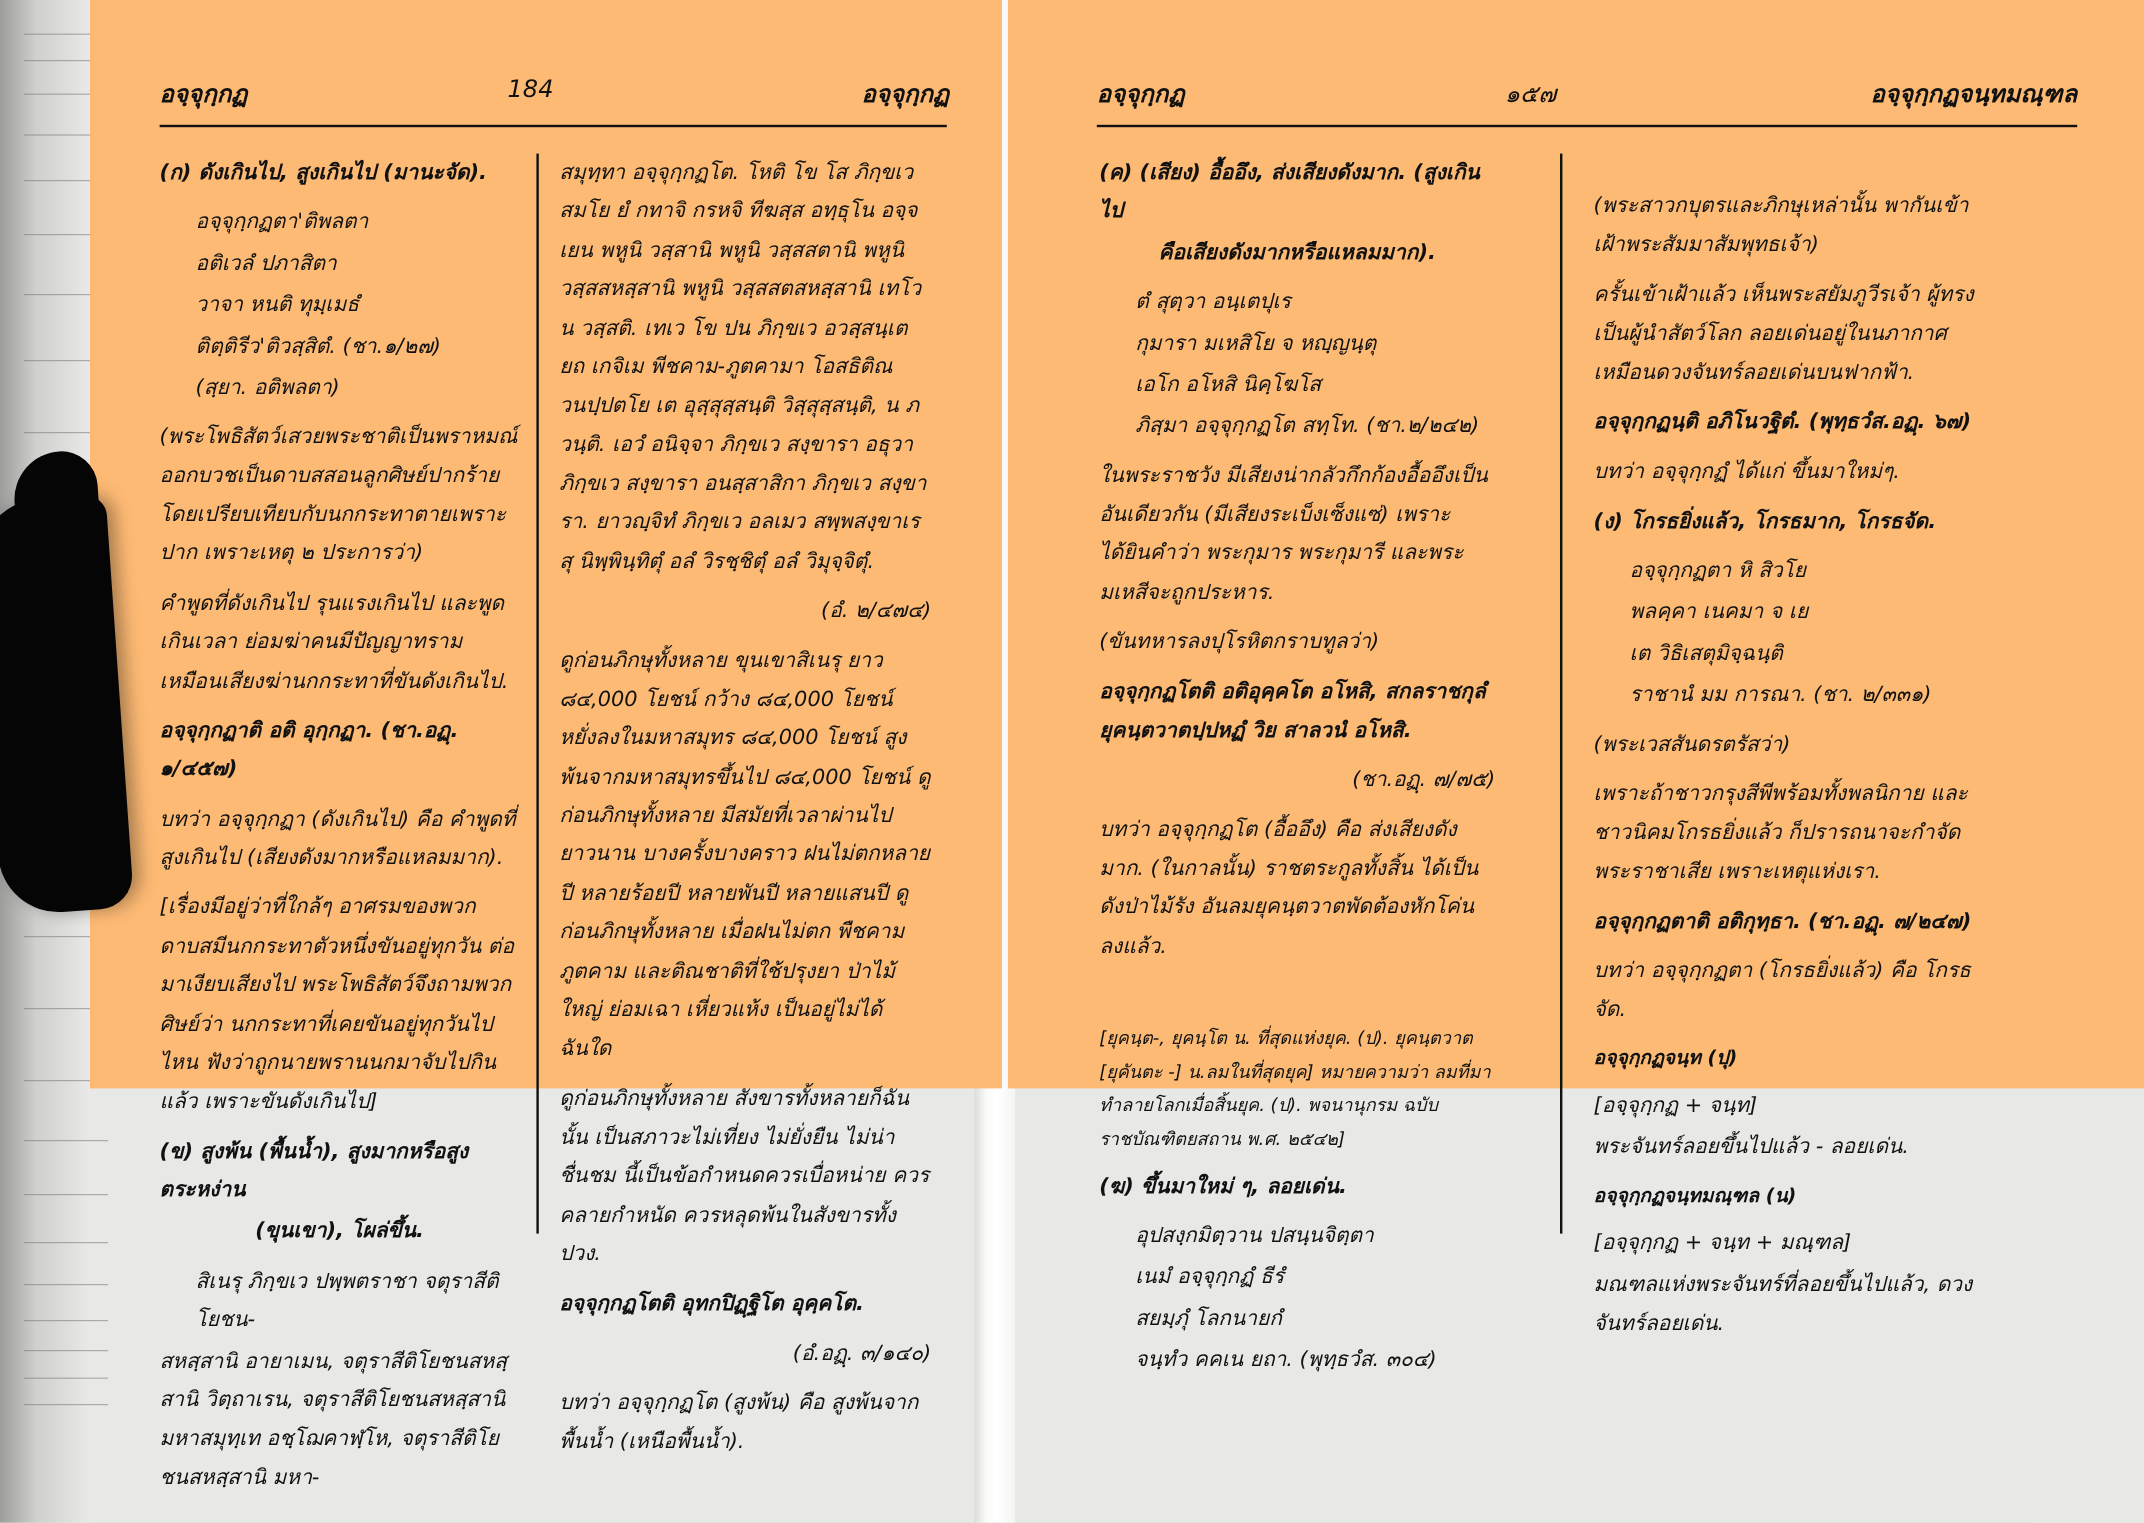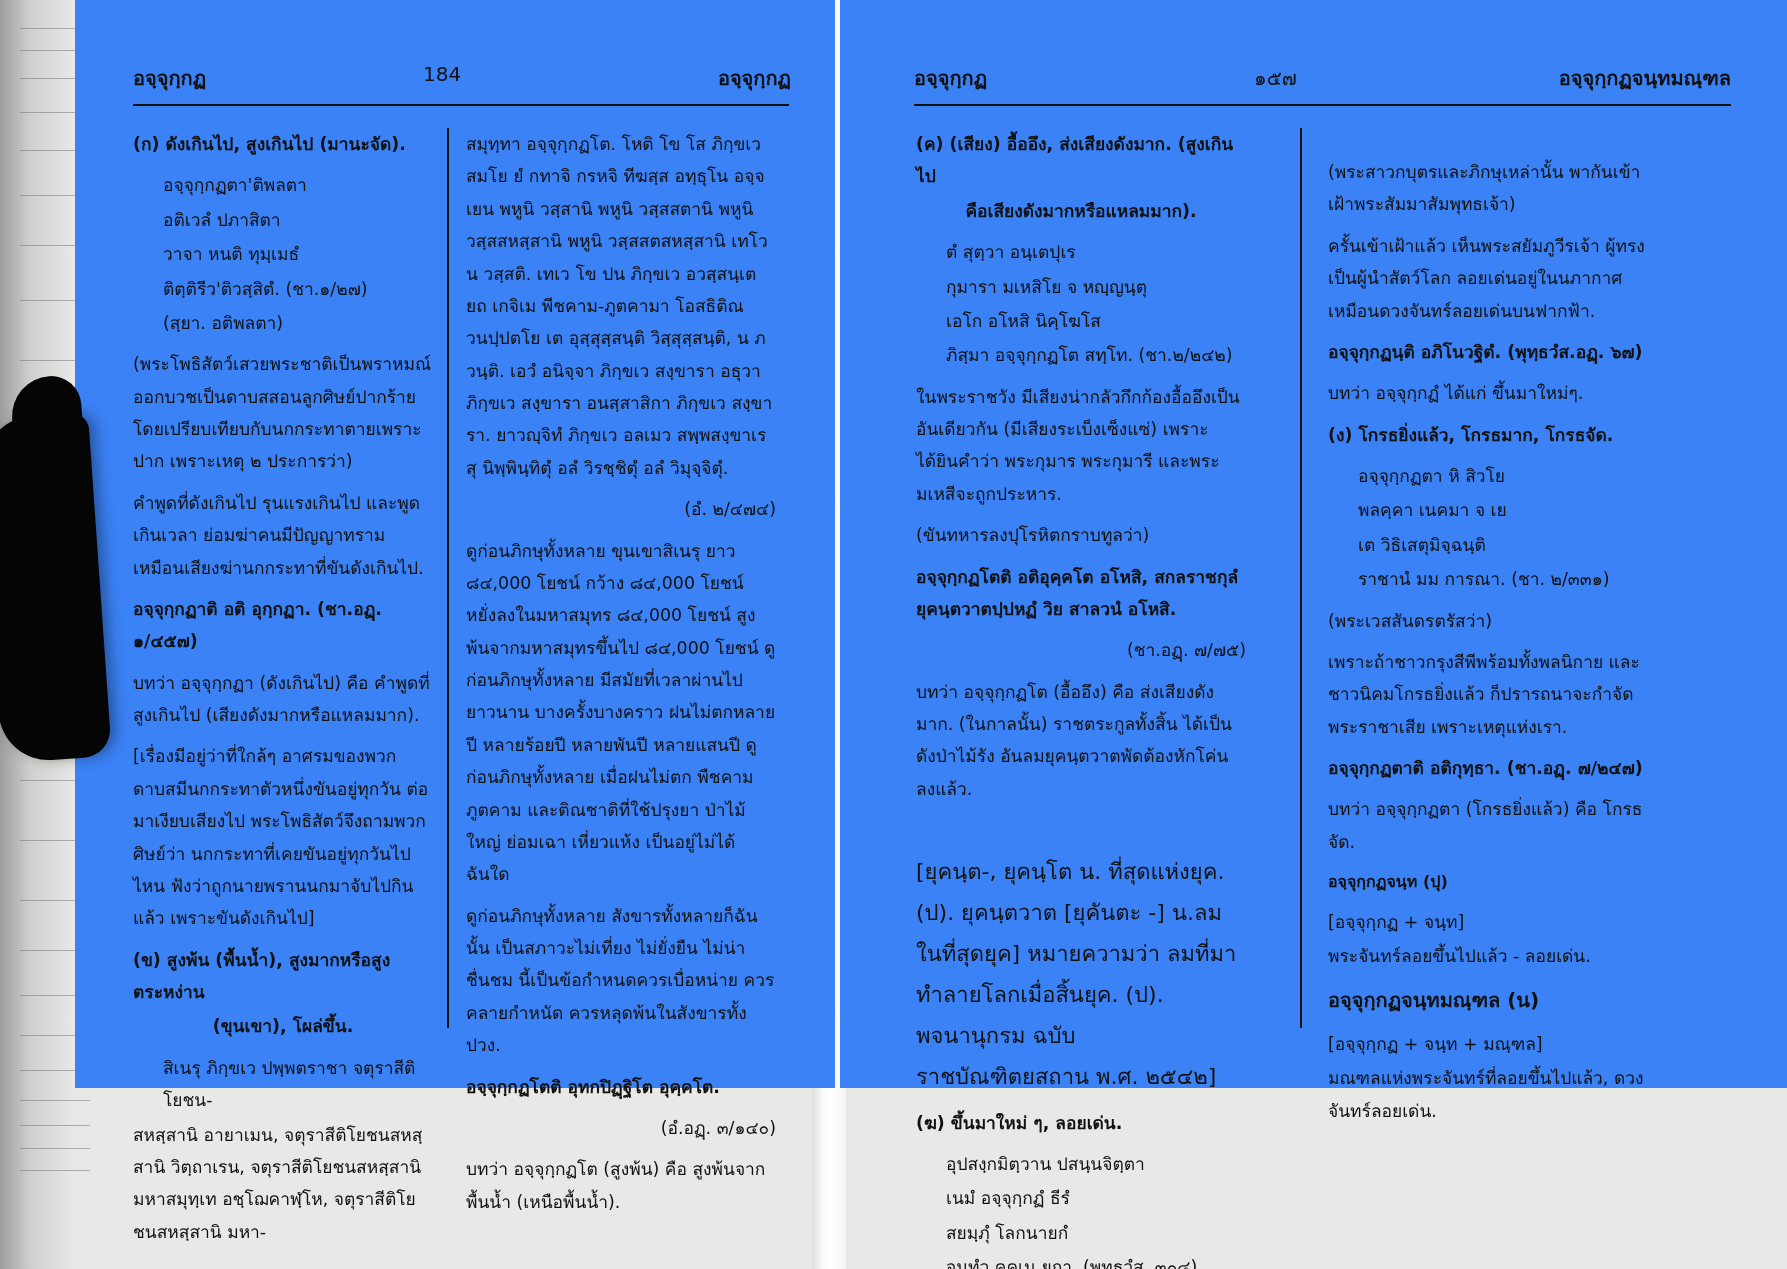"อจฺจุกฺกฏ" .page { background: #3b82f6 -> #fdba74; font-style: none -> italic; height: 1088px -> 907px }
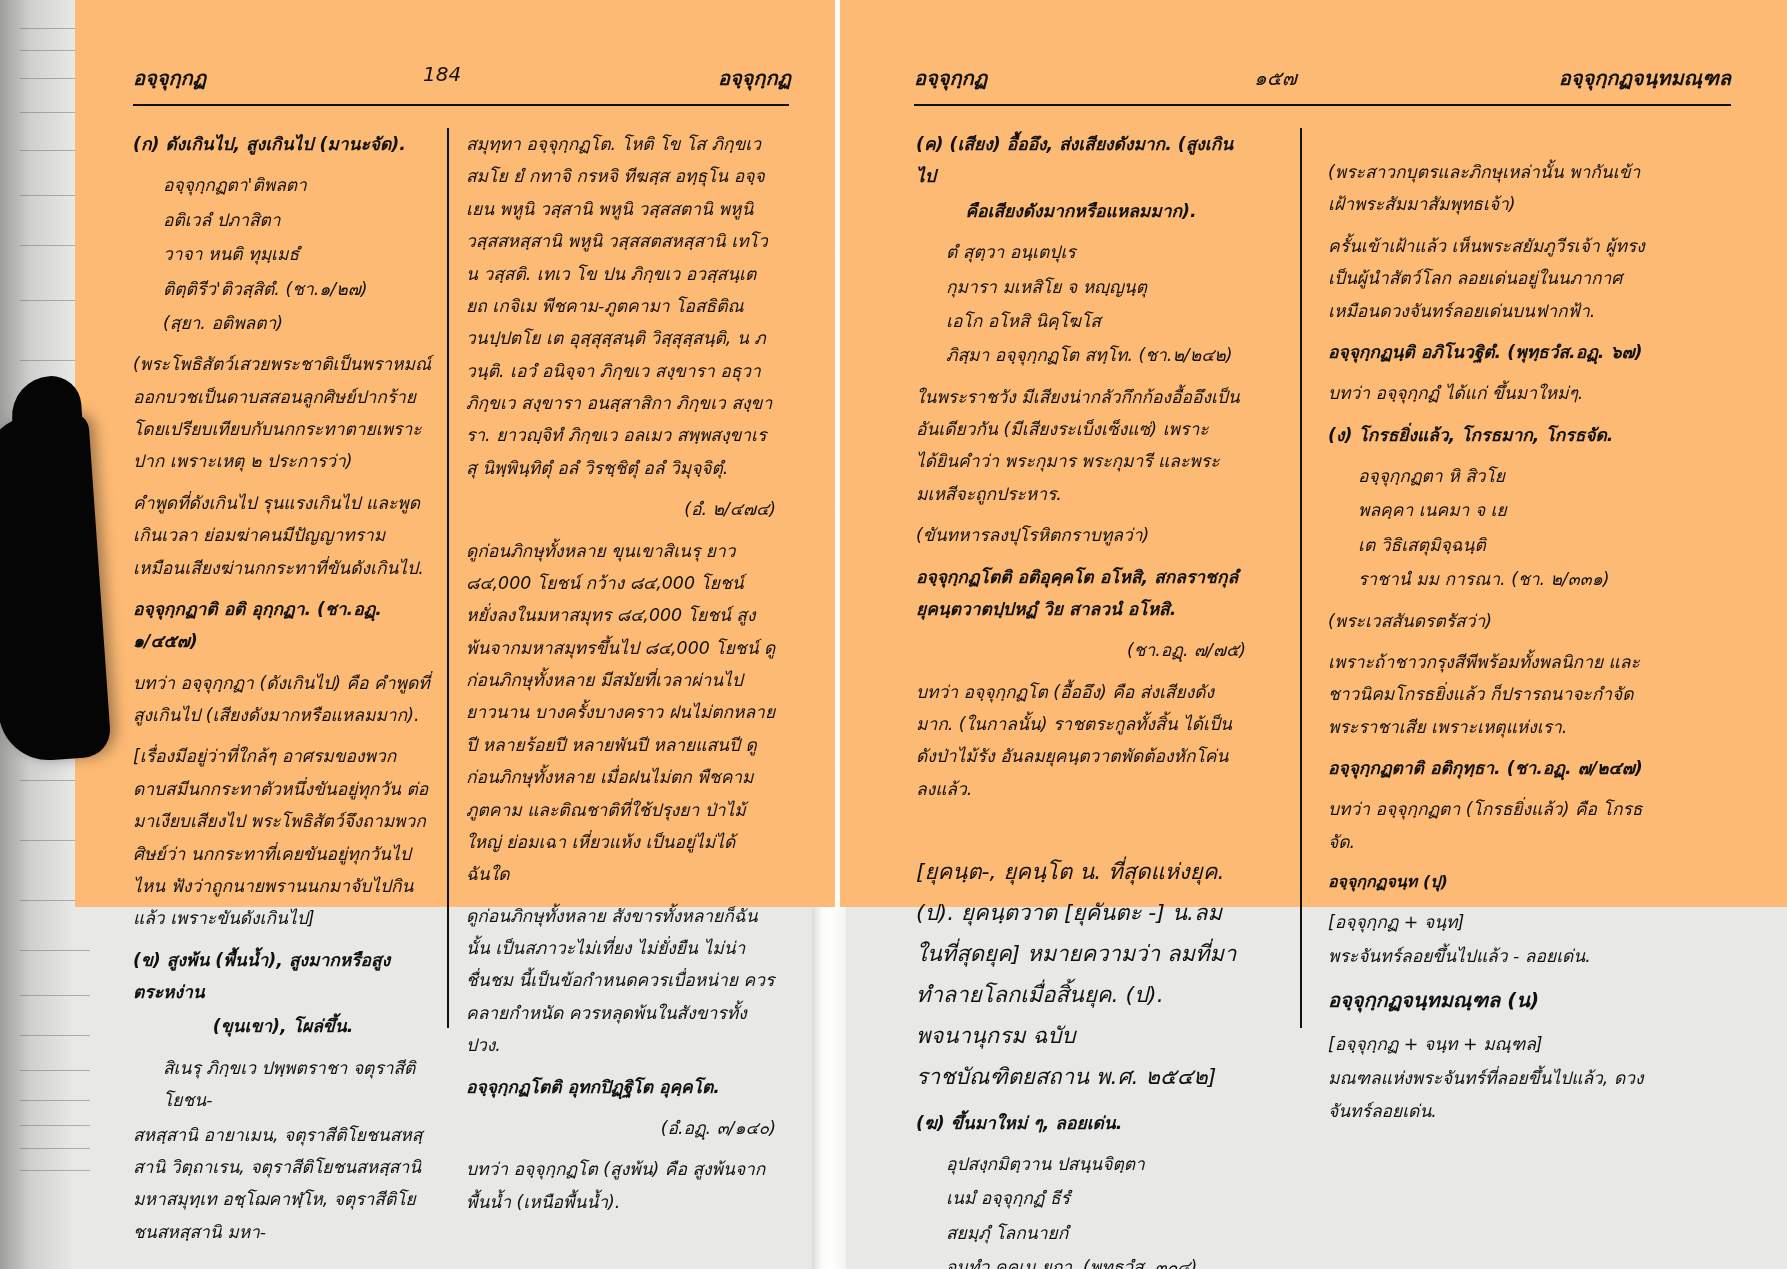"[ยุคนฺต-, ยุคนฺโต น. ที่สุดแห่งยุค. (ป)." .sm { font-size: 22px -> 15px }
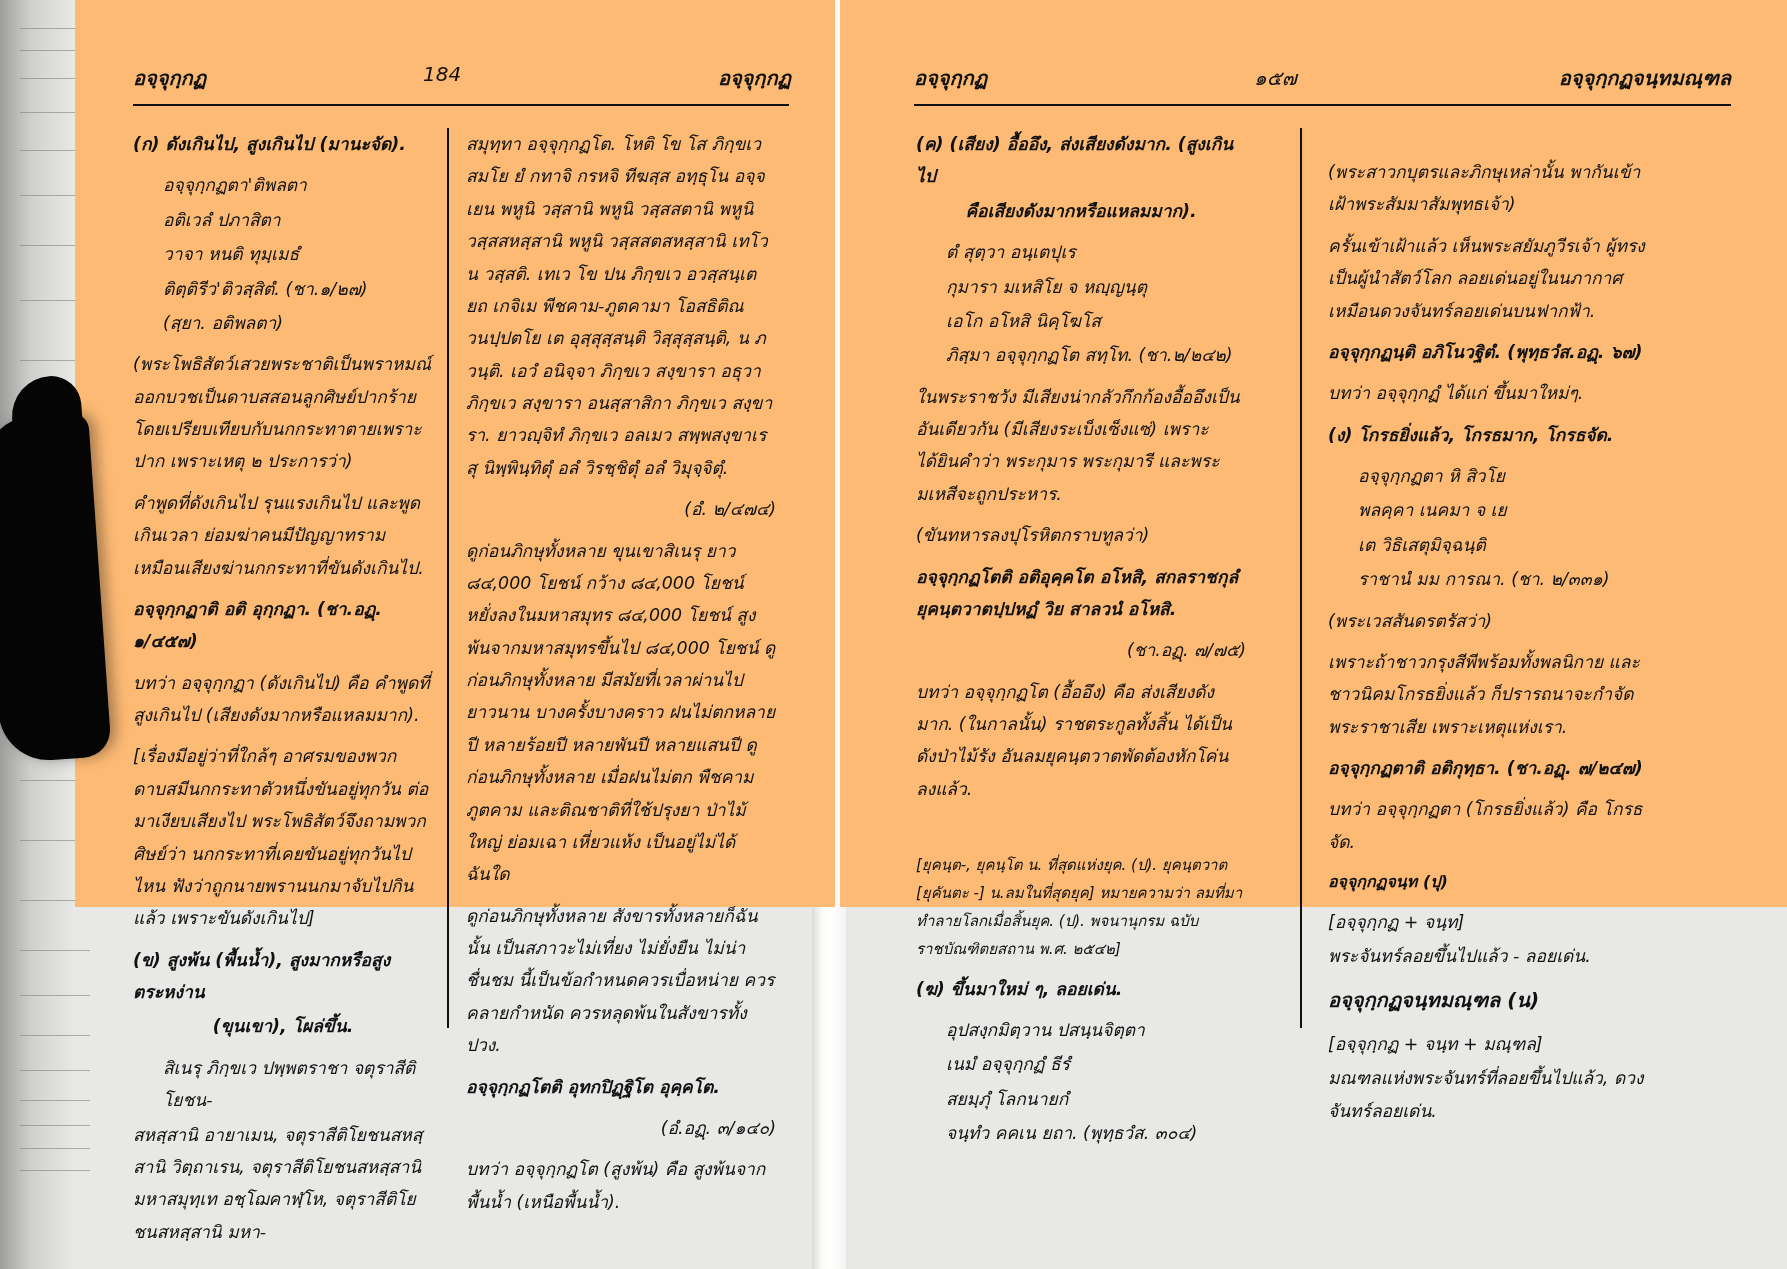"อจฺจุกฺกฏจนฺทมณฺฑล (น)" p.p { font-size: 20px -> 16px }
